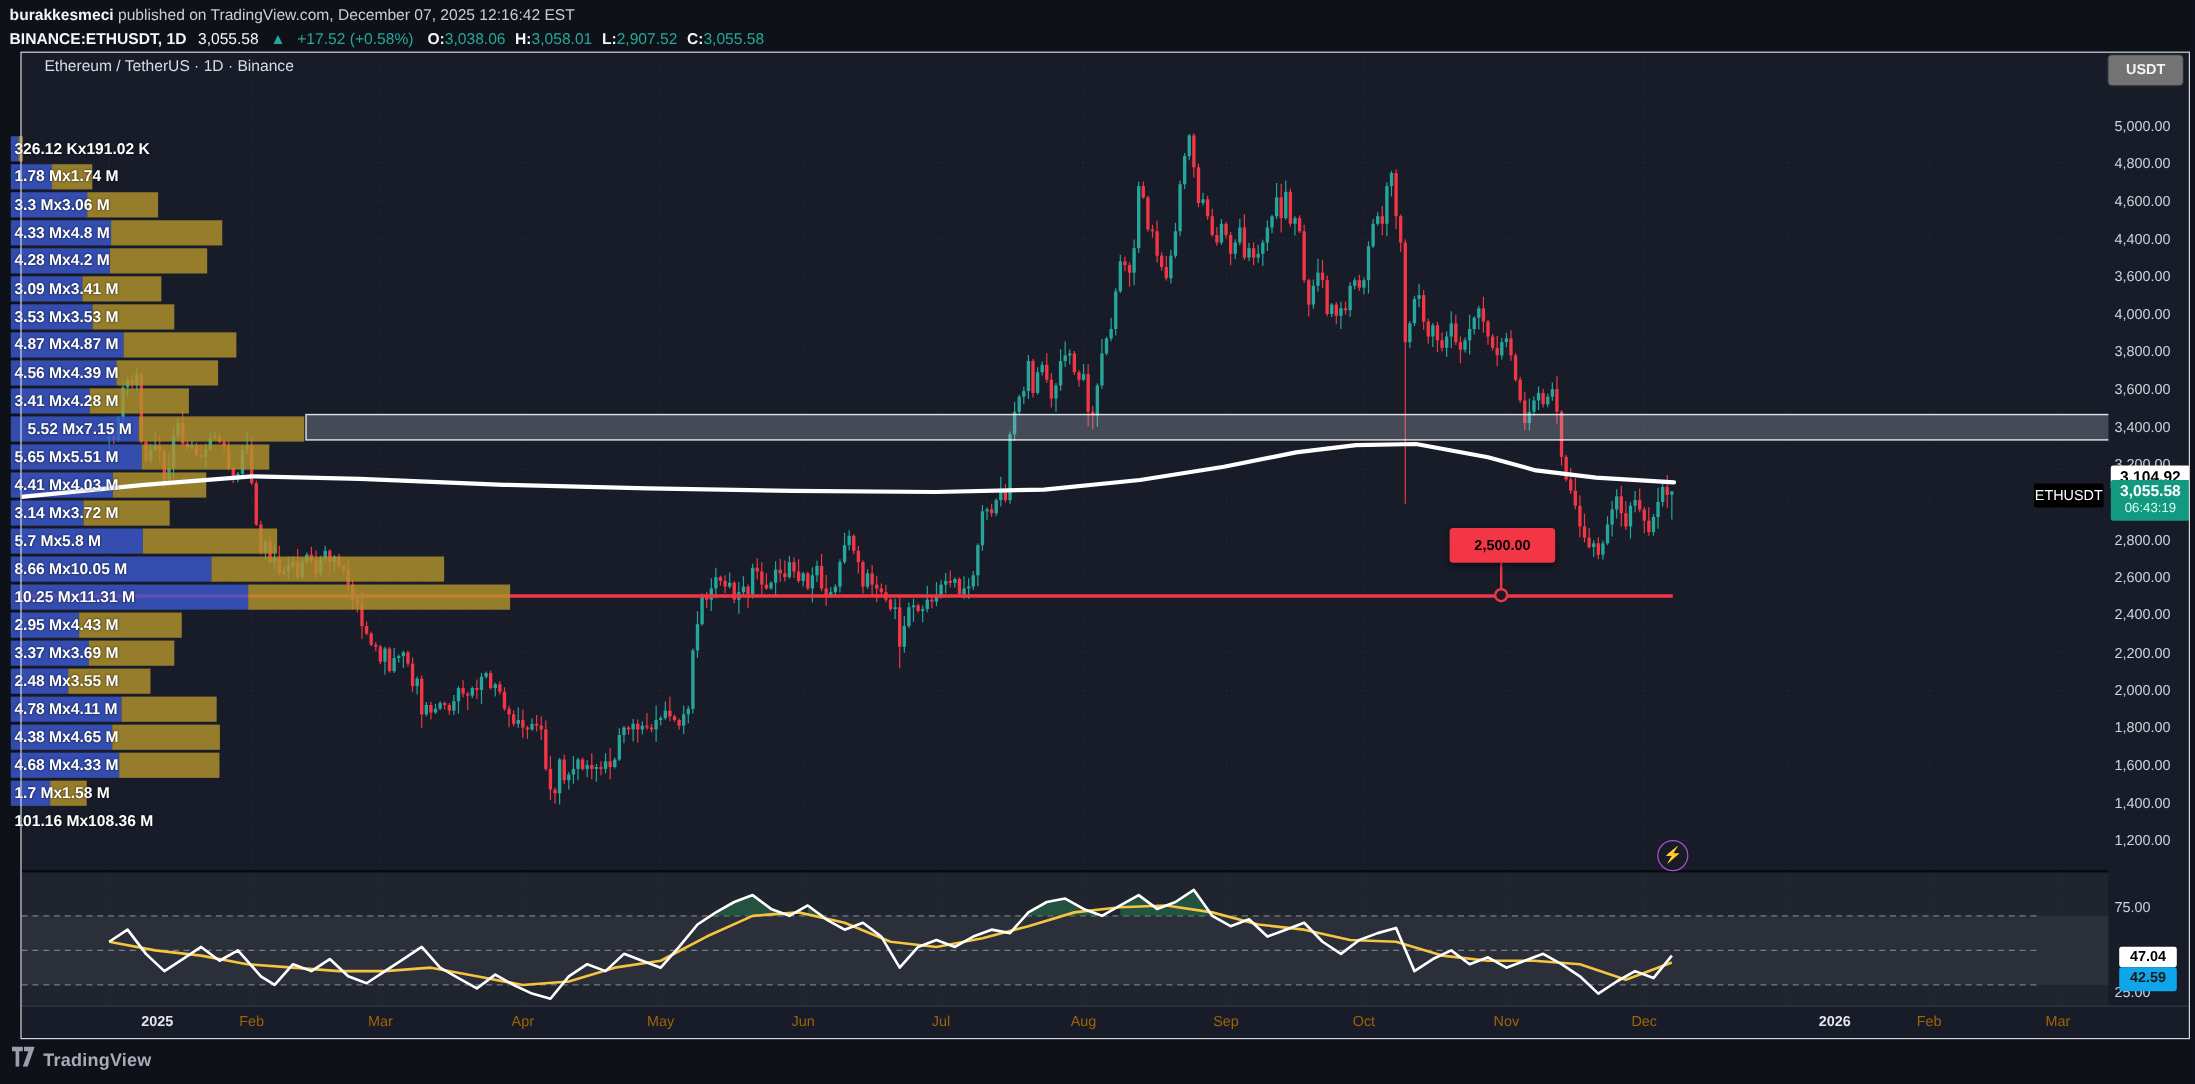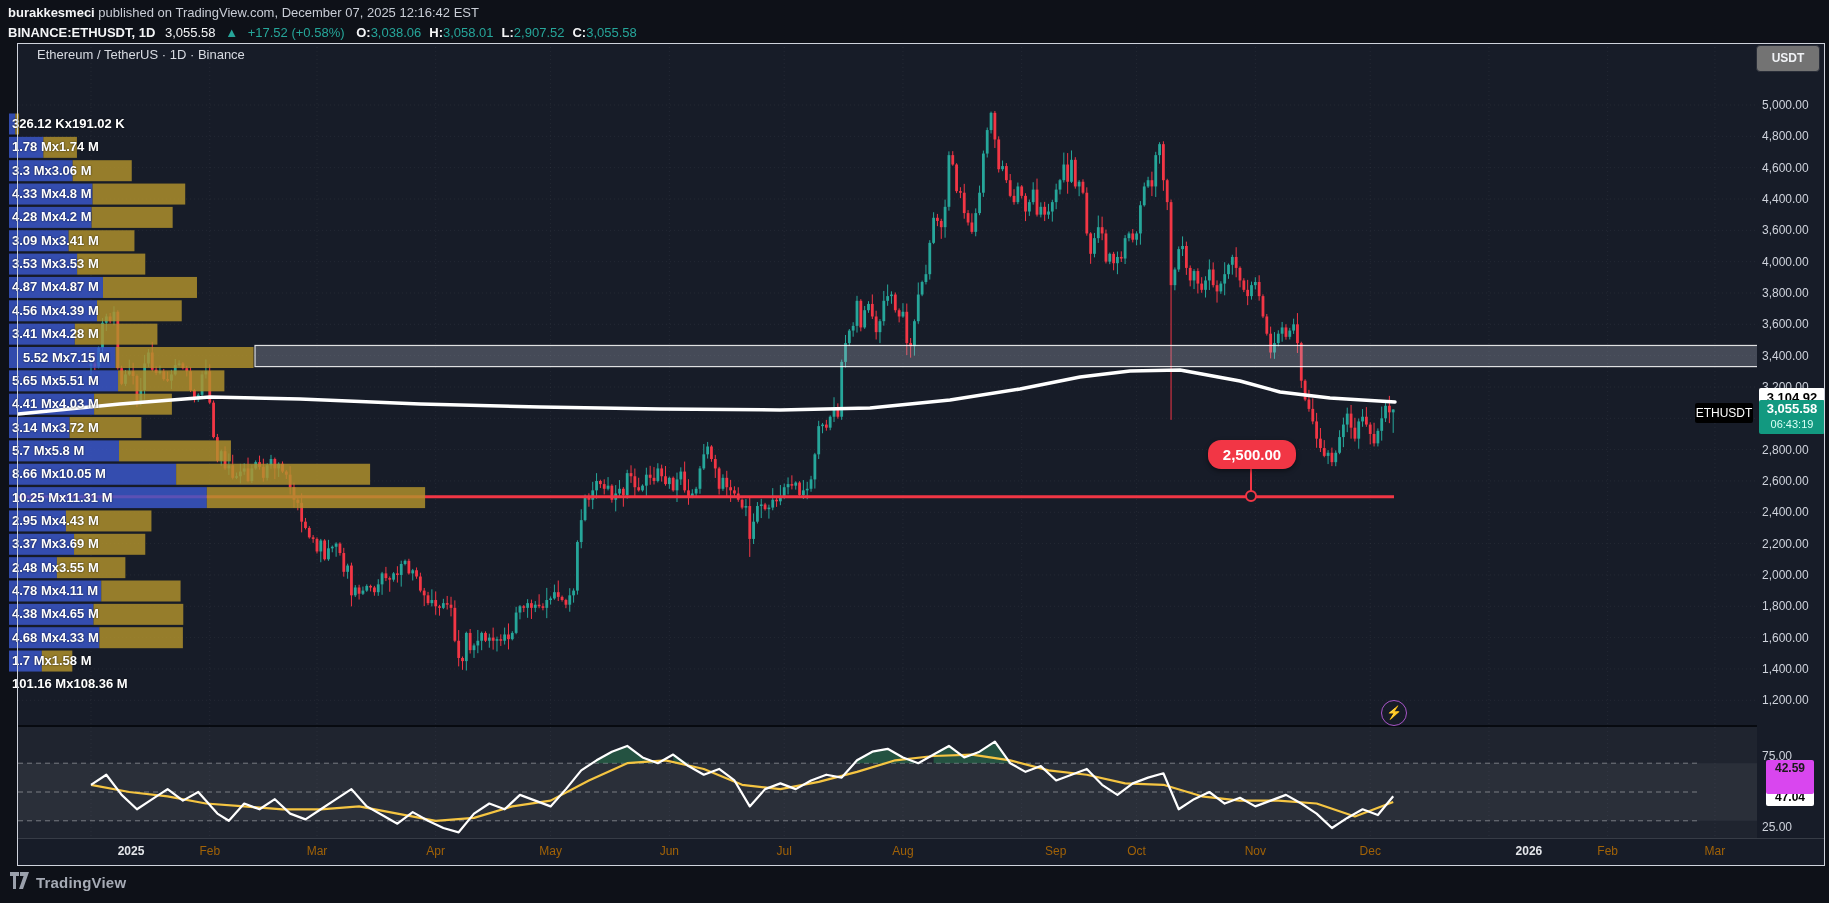"2,500.00" #redlabel { border-radius: 13px -> 3px; color: #ffffff -> #000000; font-size: 15px -> 12px }
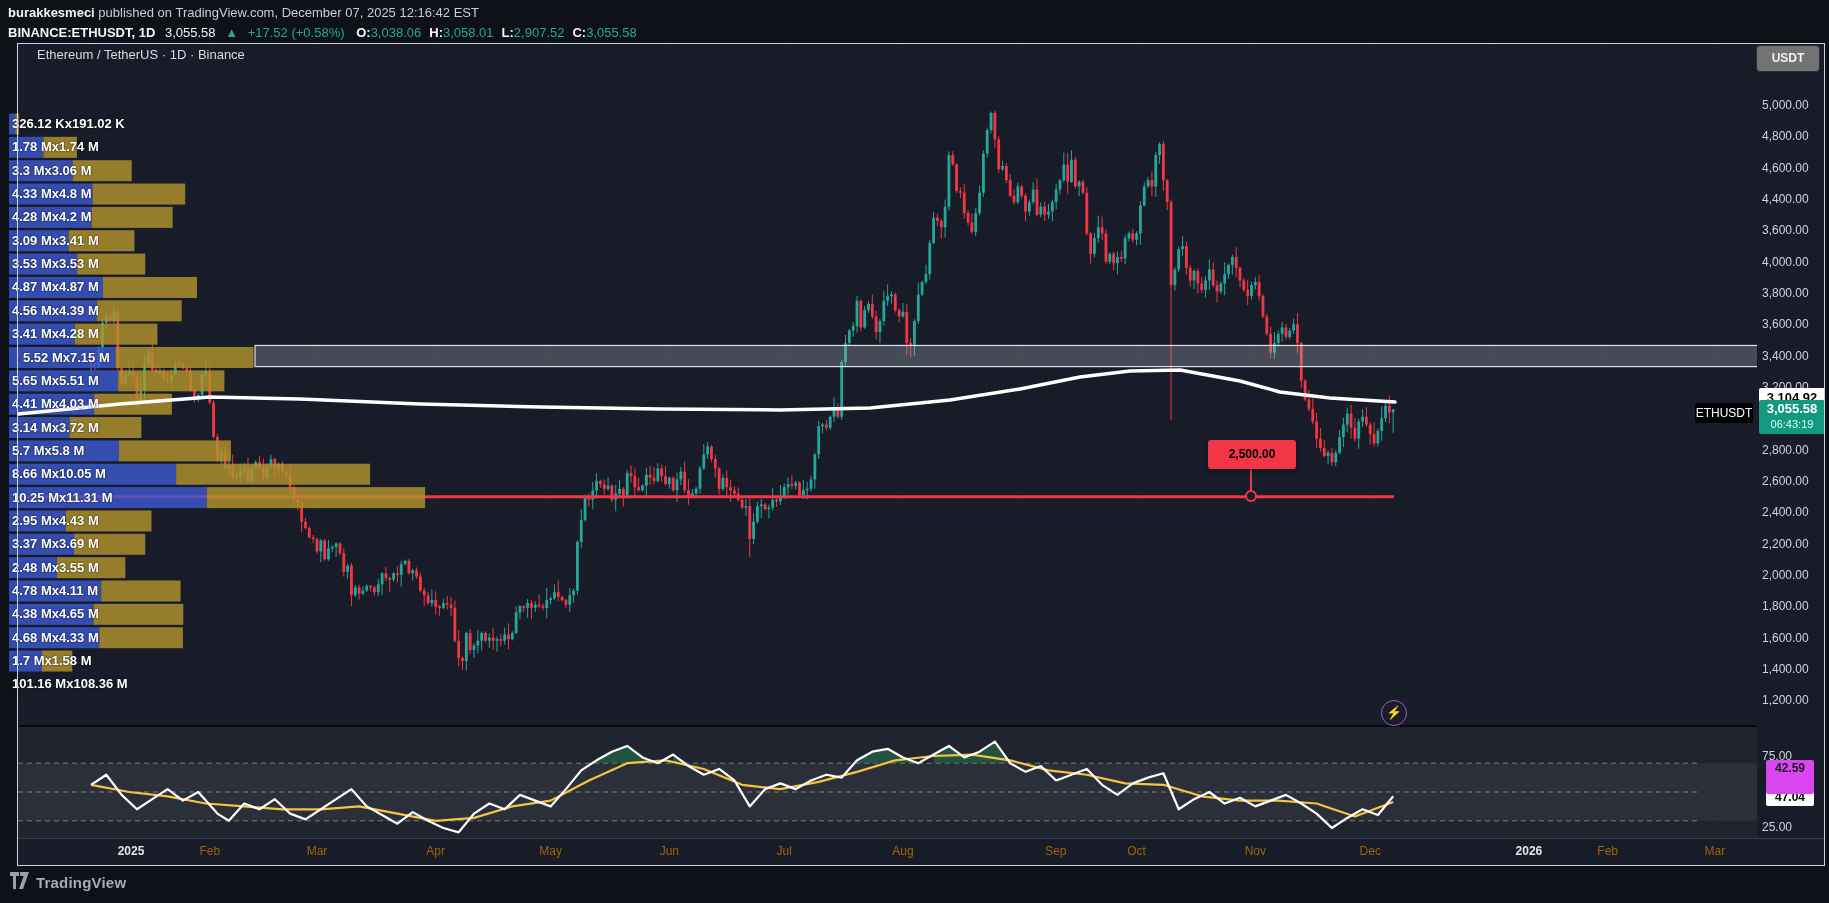"42.59" #rsiyellow { background: #d946ef -> #0ea5e9; height: 34px -> 20px; top: 760px -> 806px }
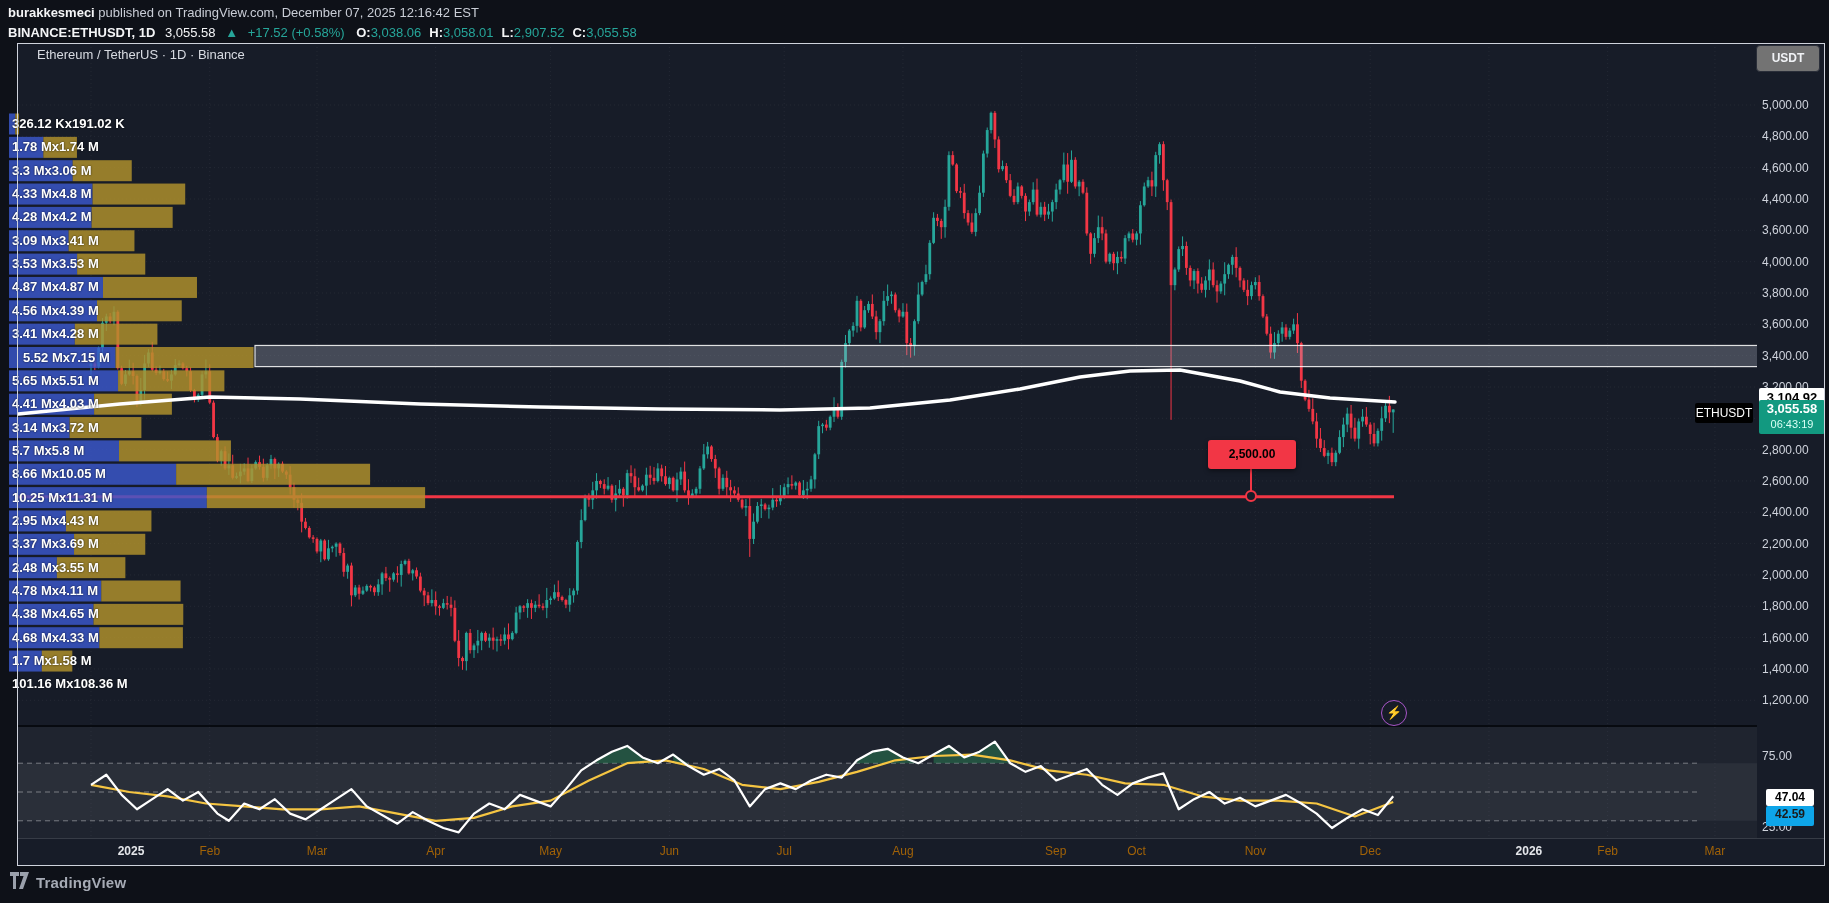"Sep" div.ttick { margin-left: 34px -> none }
